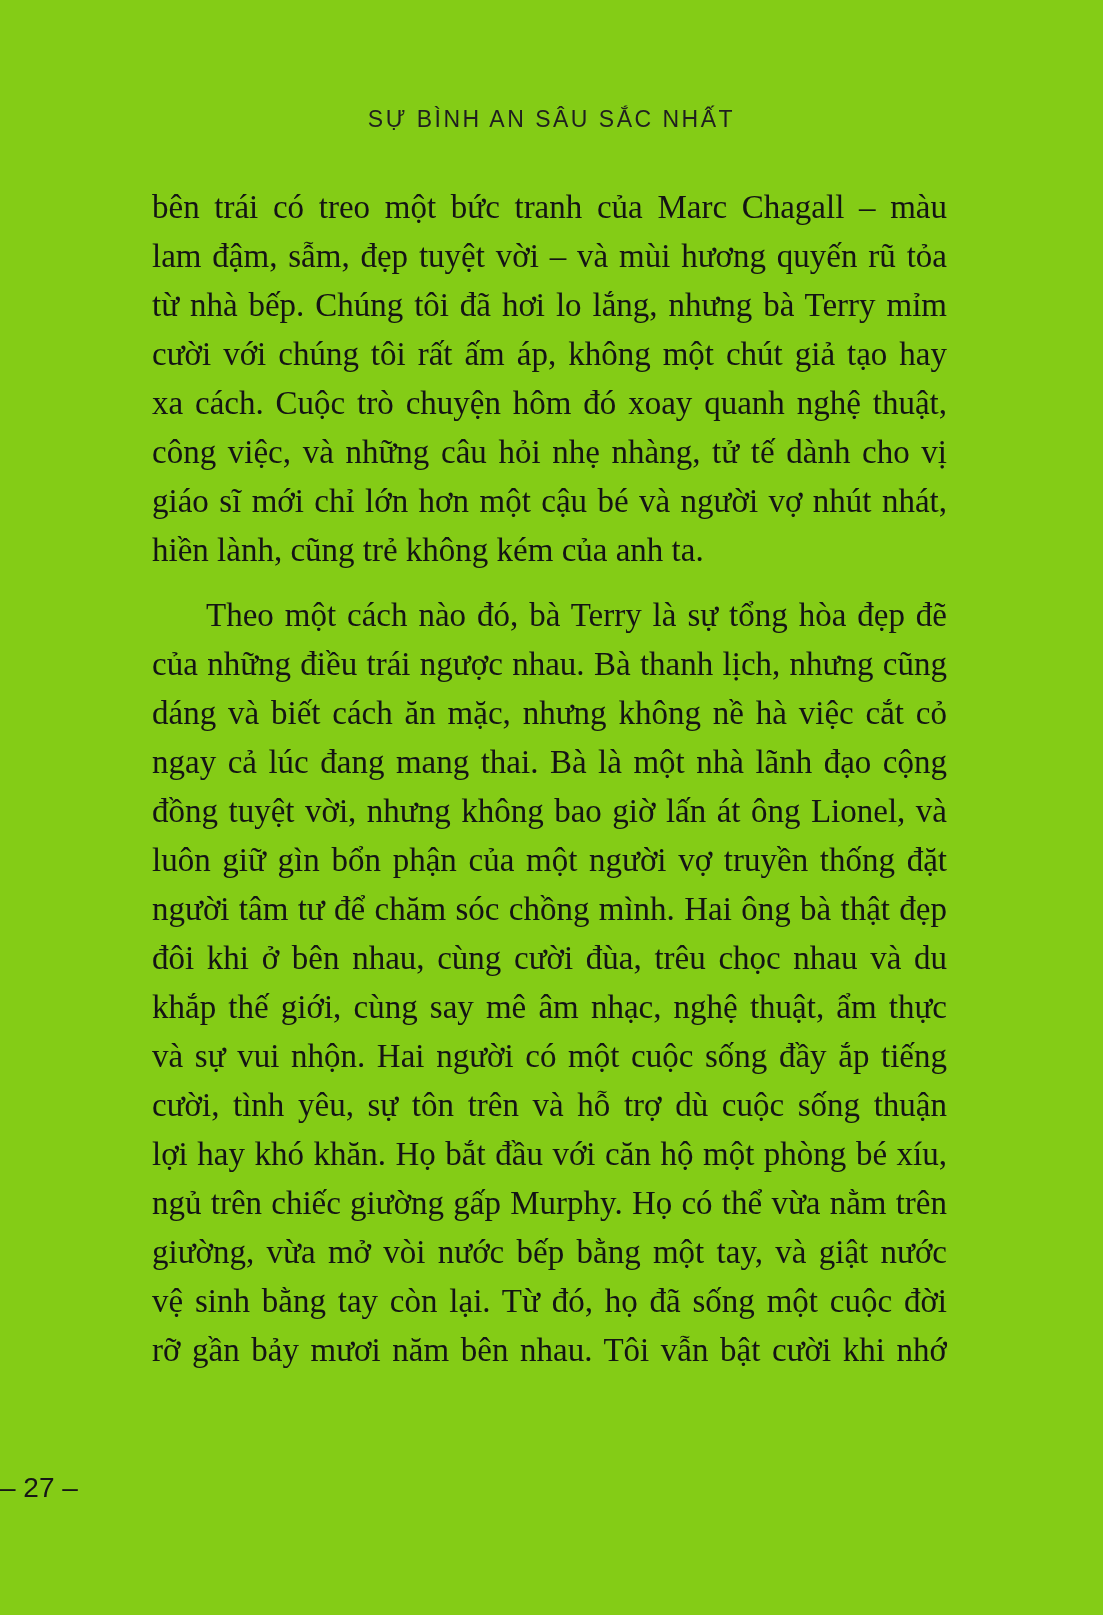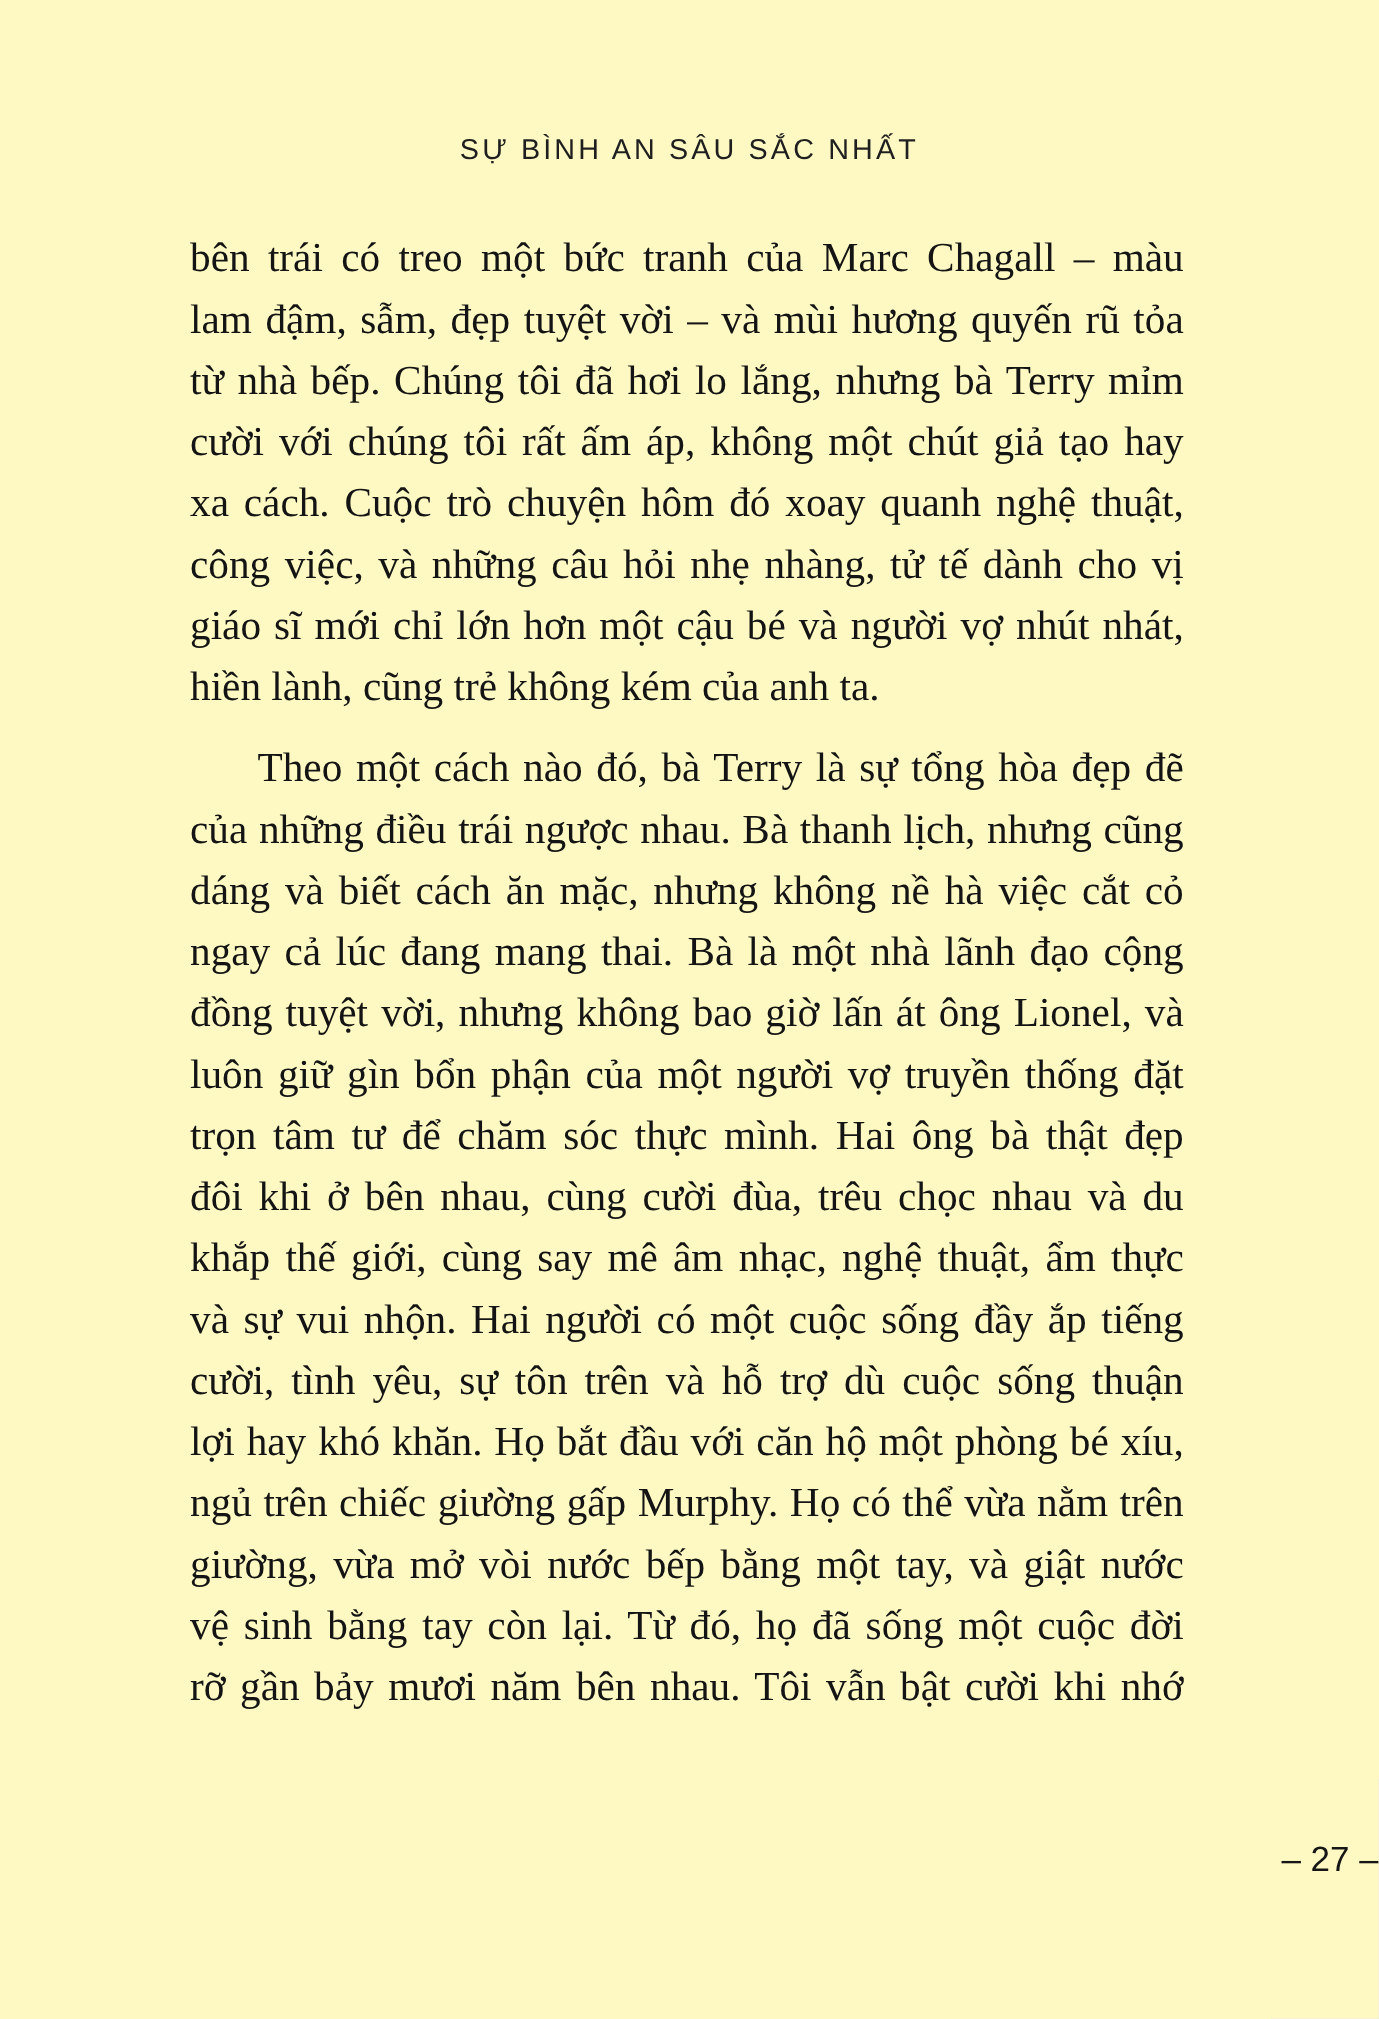"SỰ BÌNH AN SÂU SẮC" .page { background: #fef9c3 -> #84cc16 }
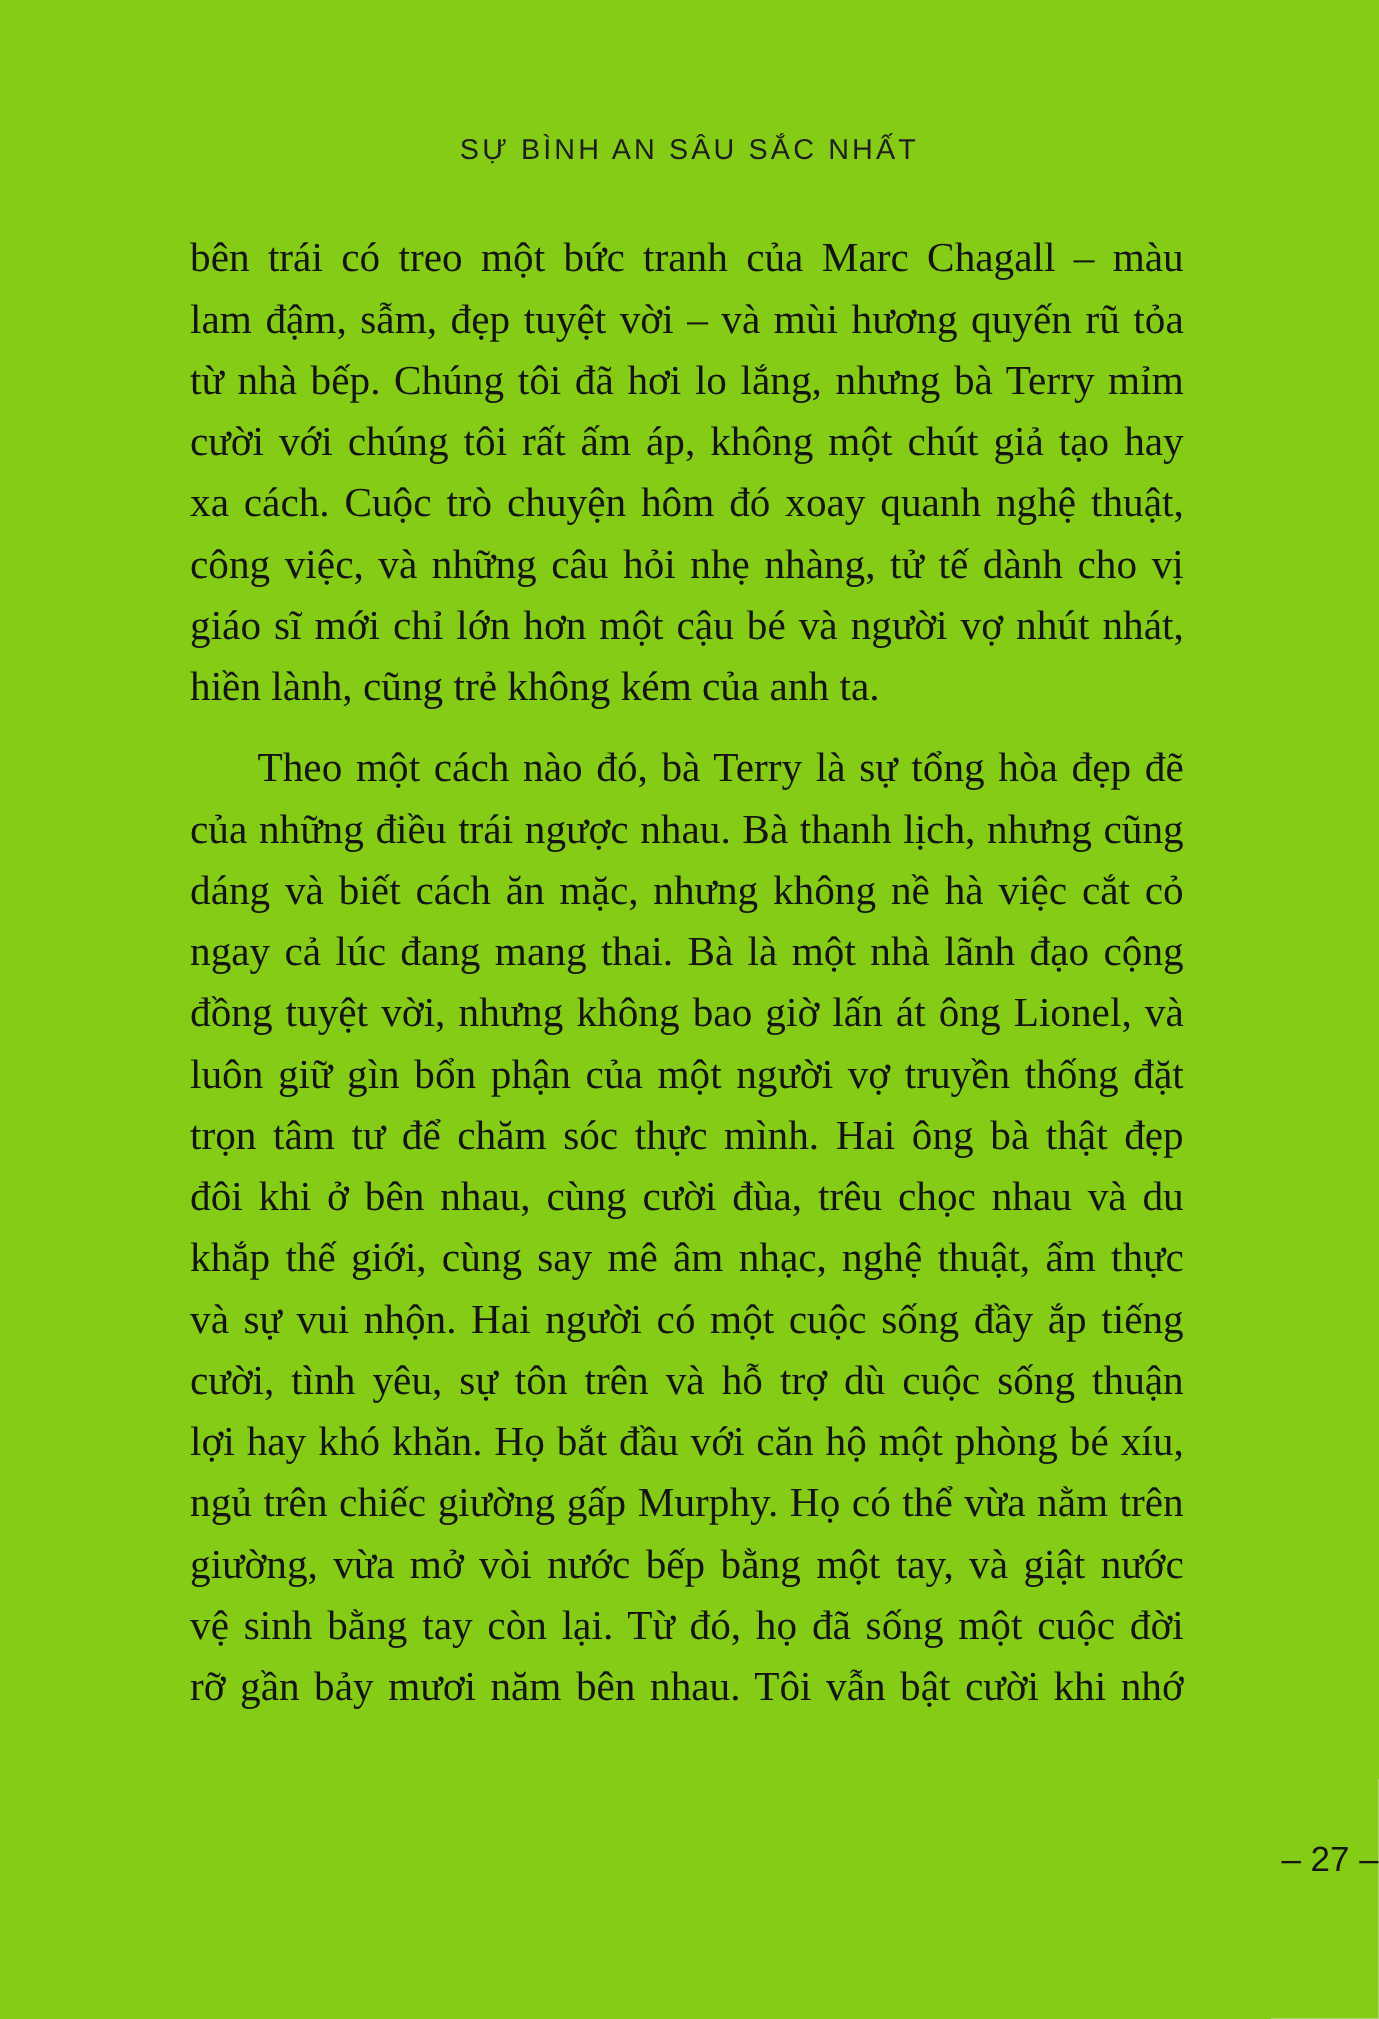"trọn tâm tư để chăm" div.text-line { text: trọn tâm tư để chăm sóc thực -> người tâm tư để chăm sóc chồng }
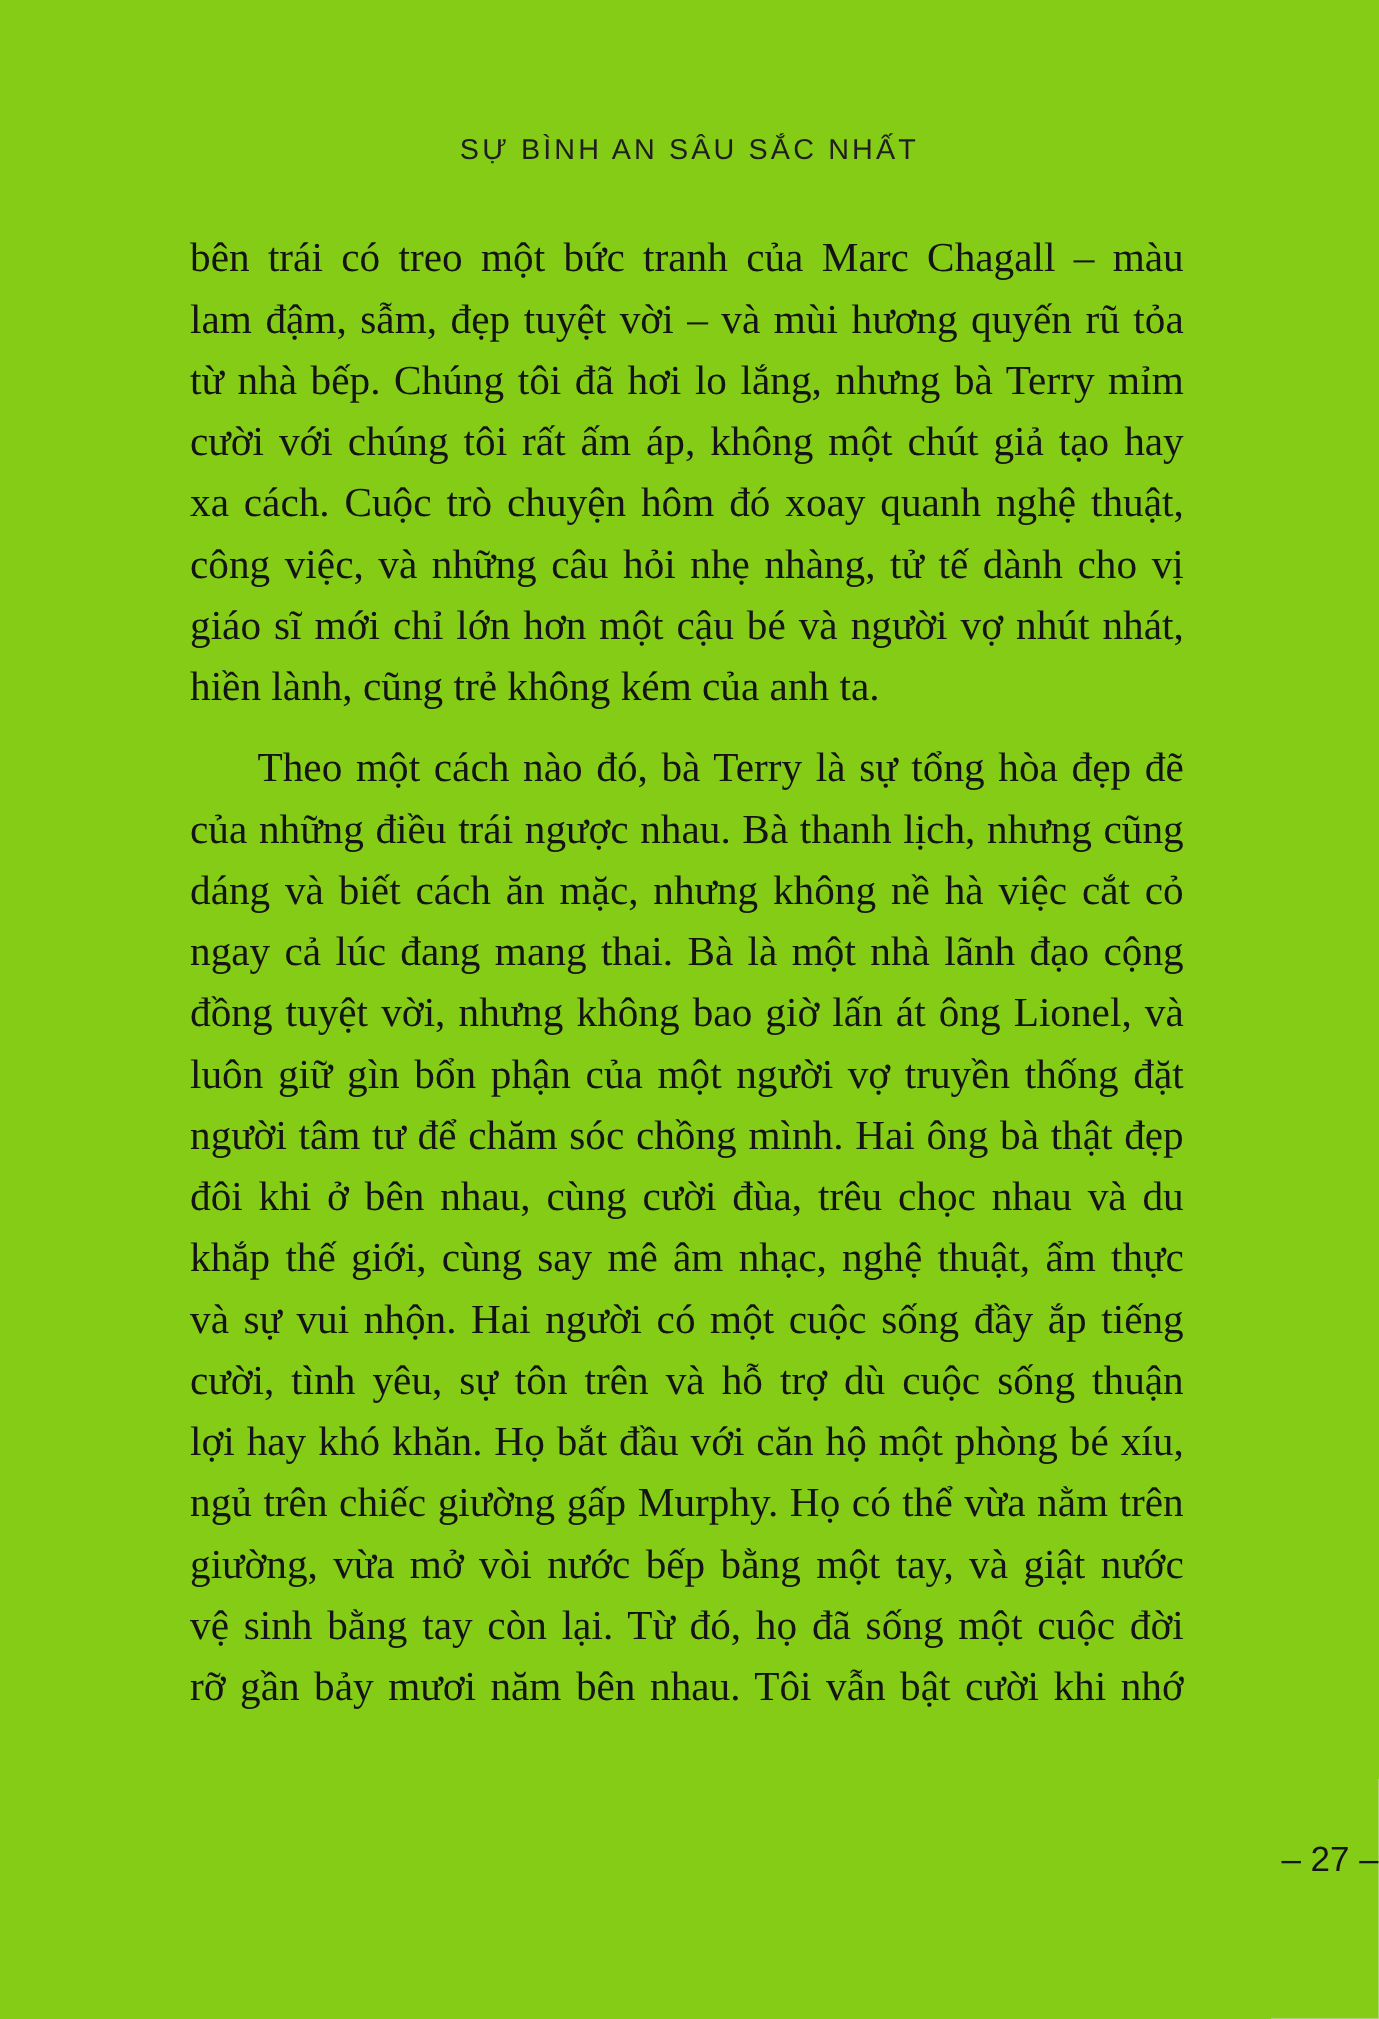"– 27 –" .page-number { text-align: right -> left }
